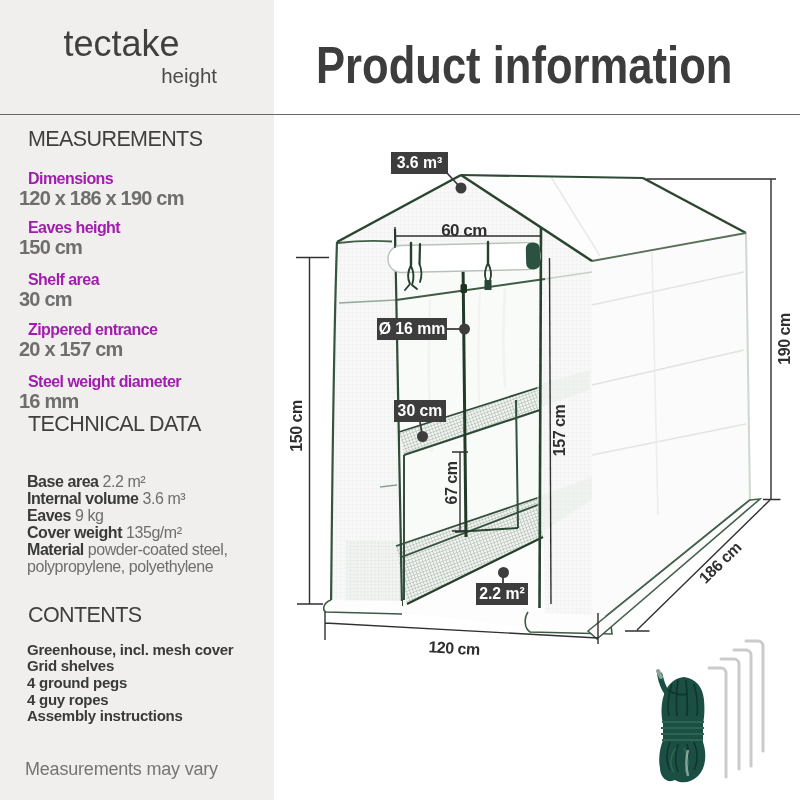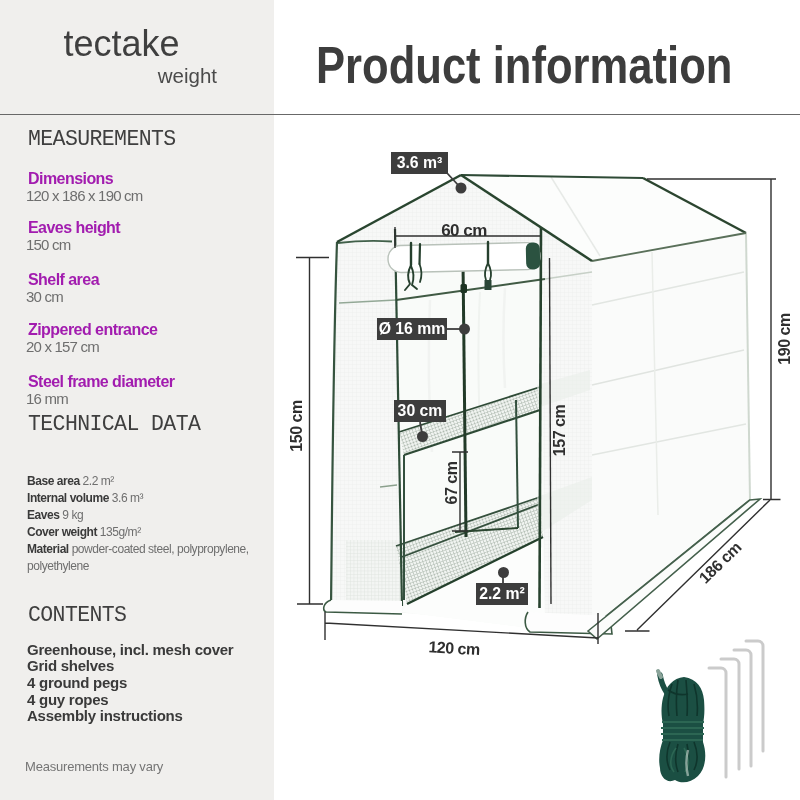"weight" div.logo-g { text: weight -> height }
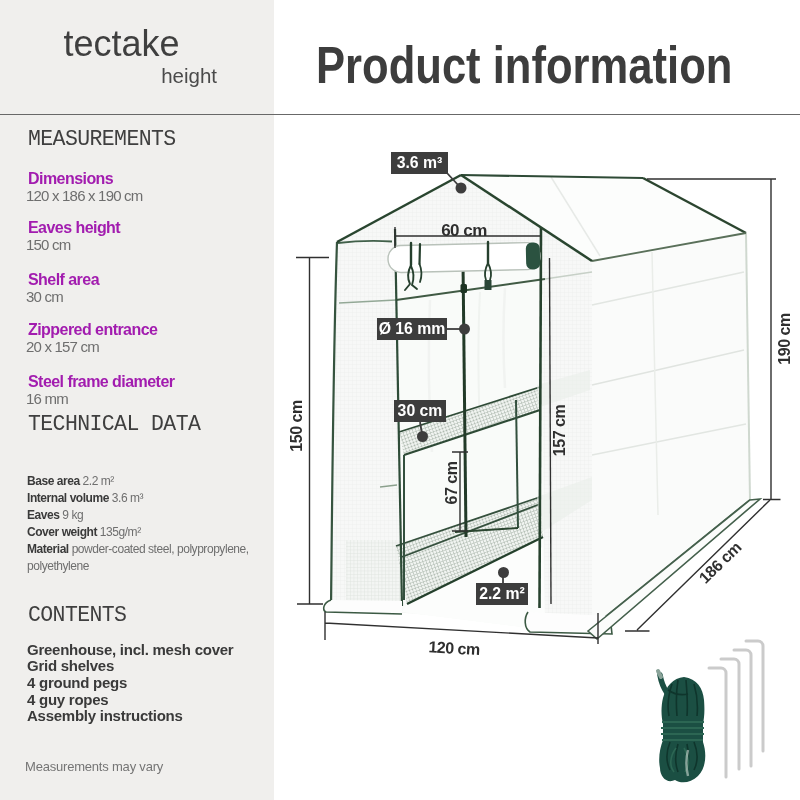"MEASUREMENTS" .head { font-family: Liberation Mono, monospace -> none }
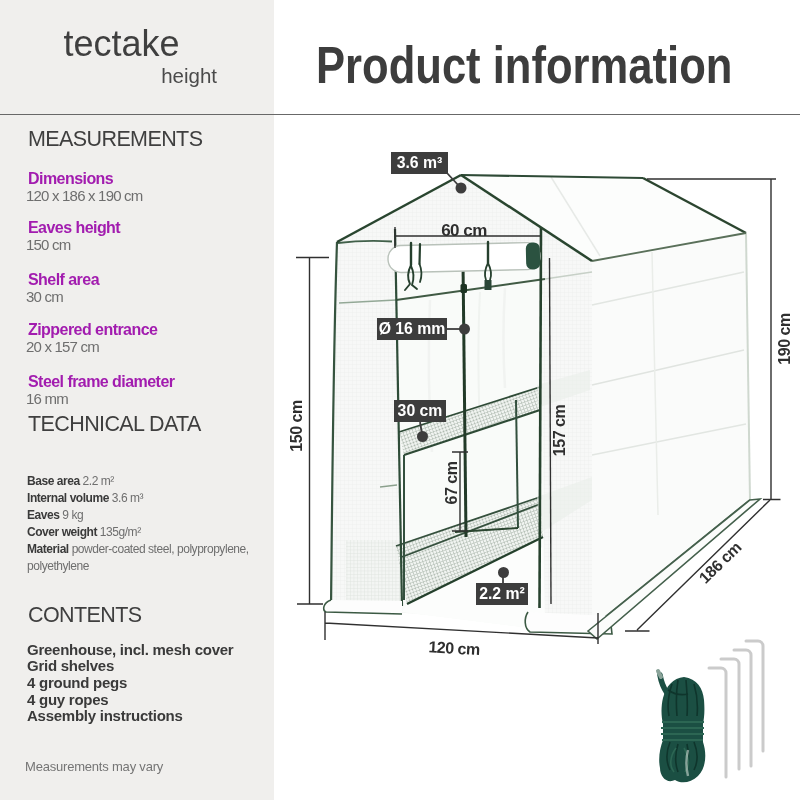"120 x 186 x 190" .val { font-size: 15px -> 20px; font-weight: none -> bold; left: 26px -> 19px }
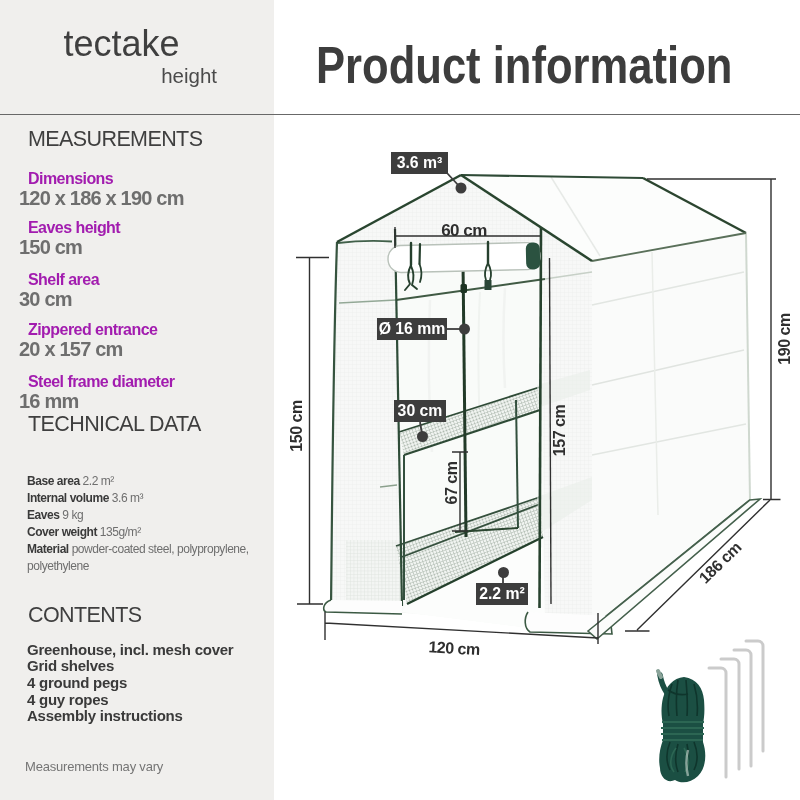"Steel frame diameter" div.lbl { text: frame -> weight }
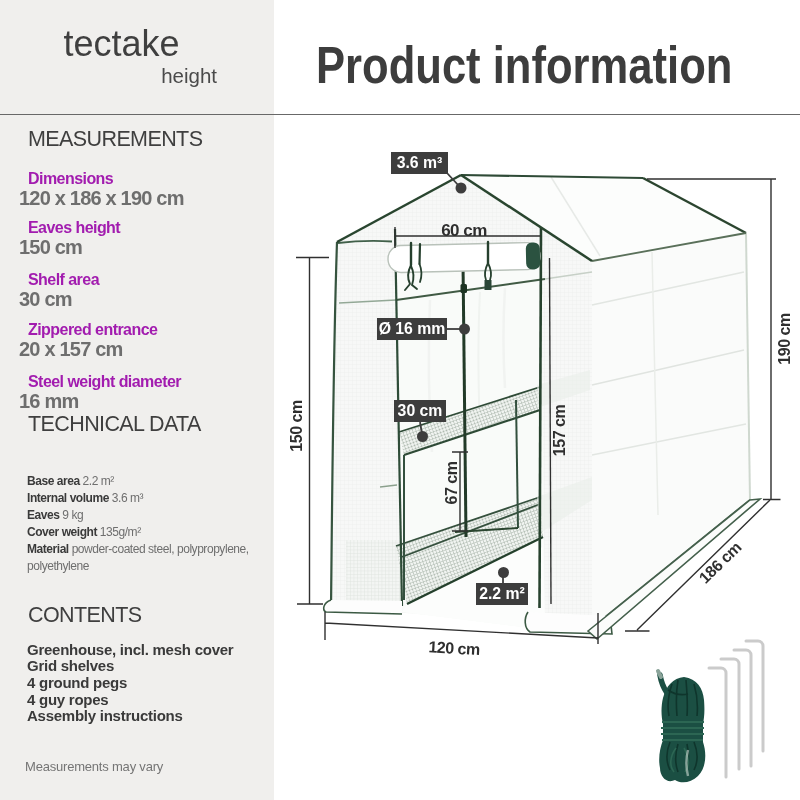"Base area 2.2 m²" .tech { font-size: 12px -> 16px }
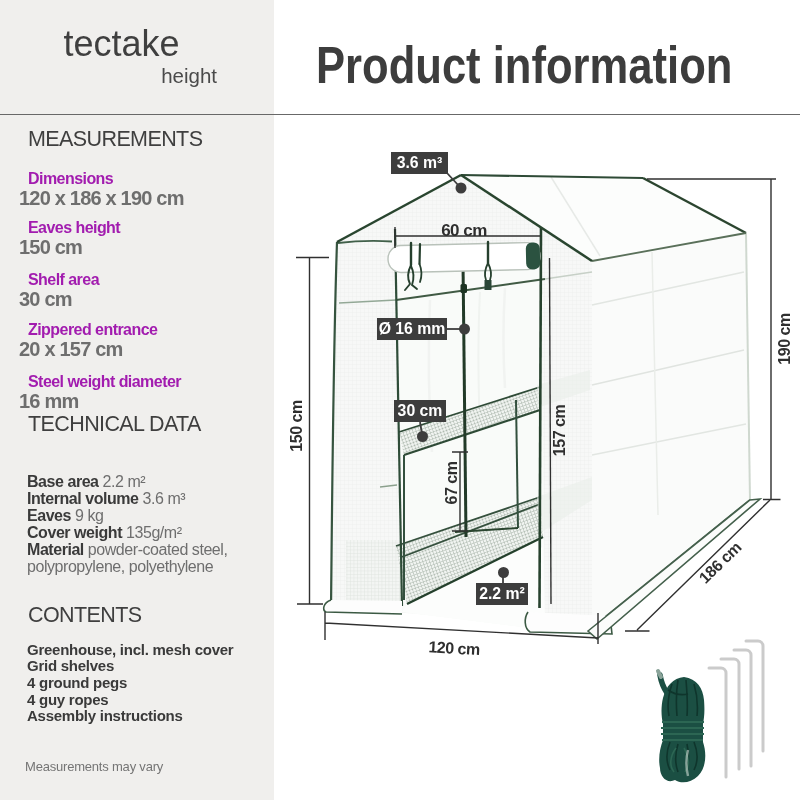"Measurements may vary" .vary { font-size: 13px -> 18px }
